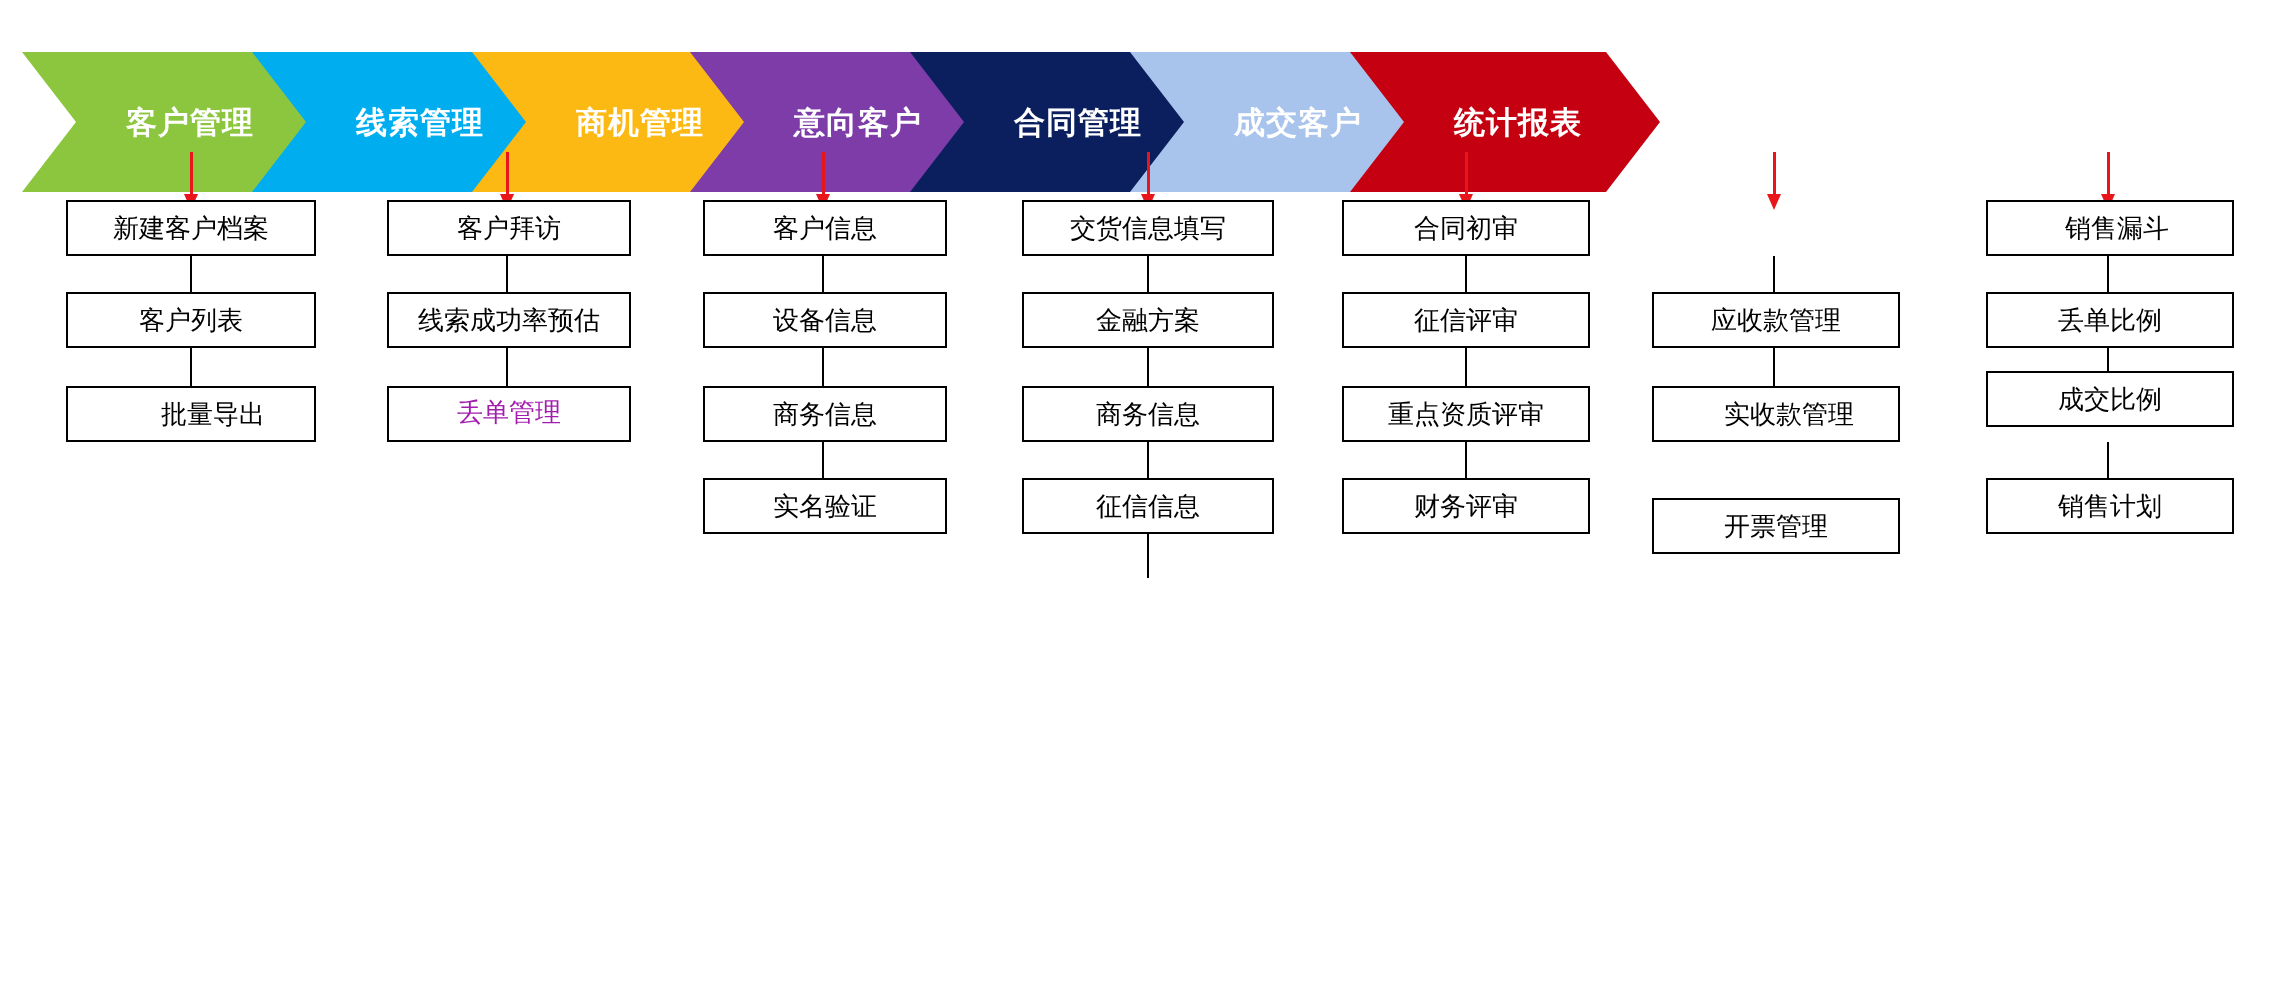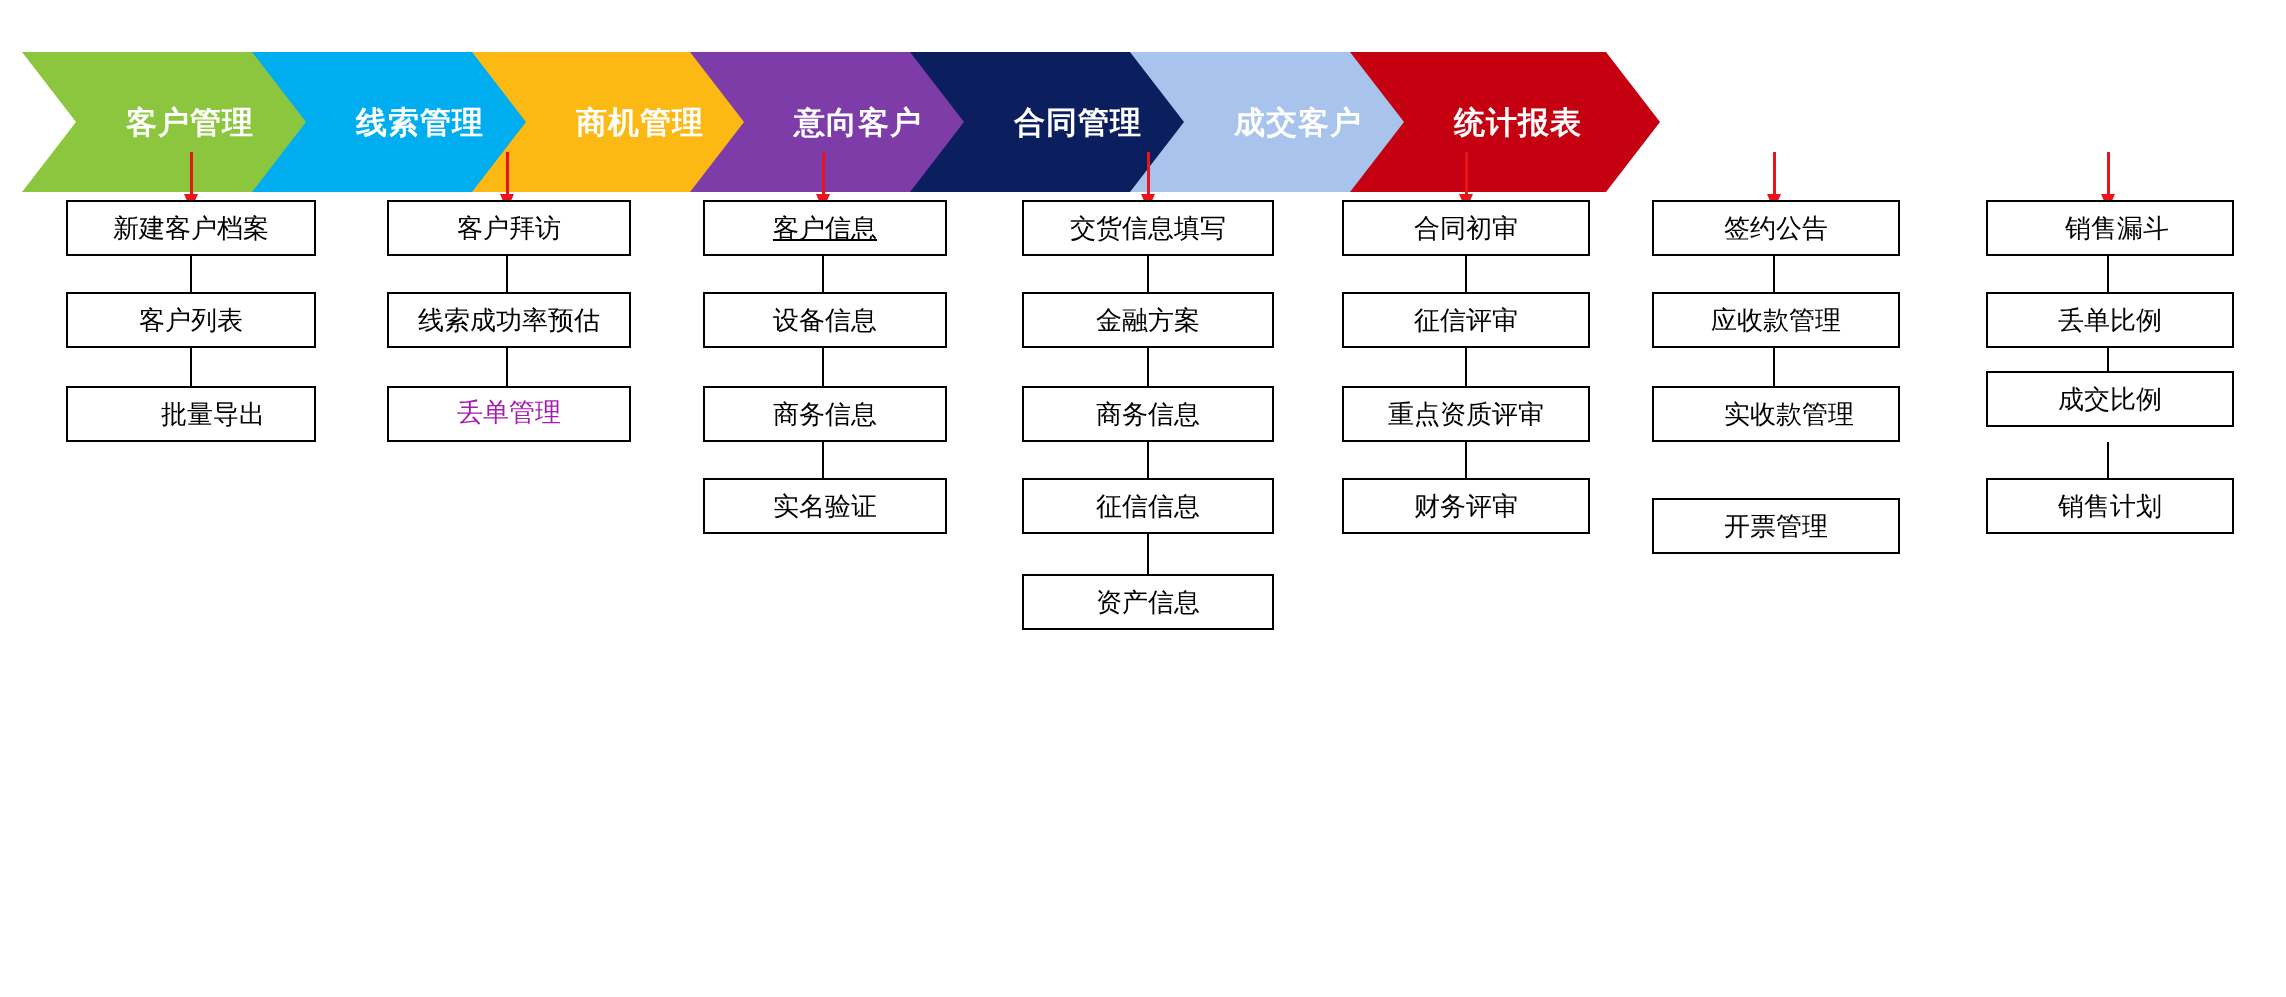"客户信息" div.node { text-decoration: underline -> none }
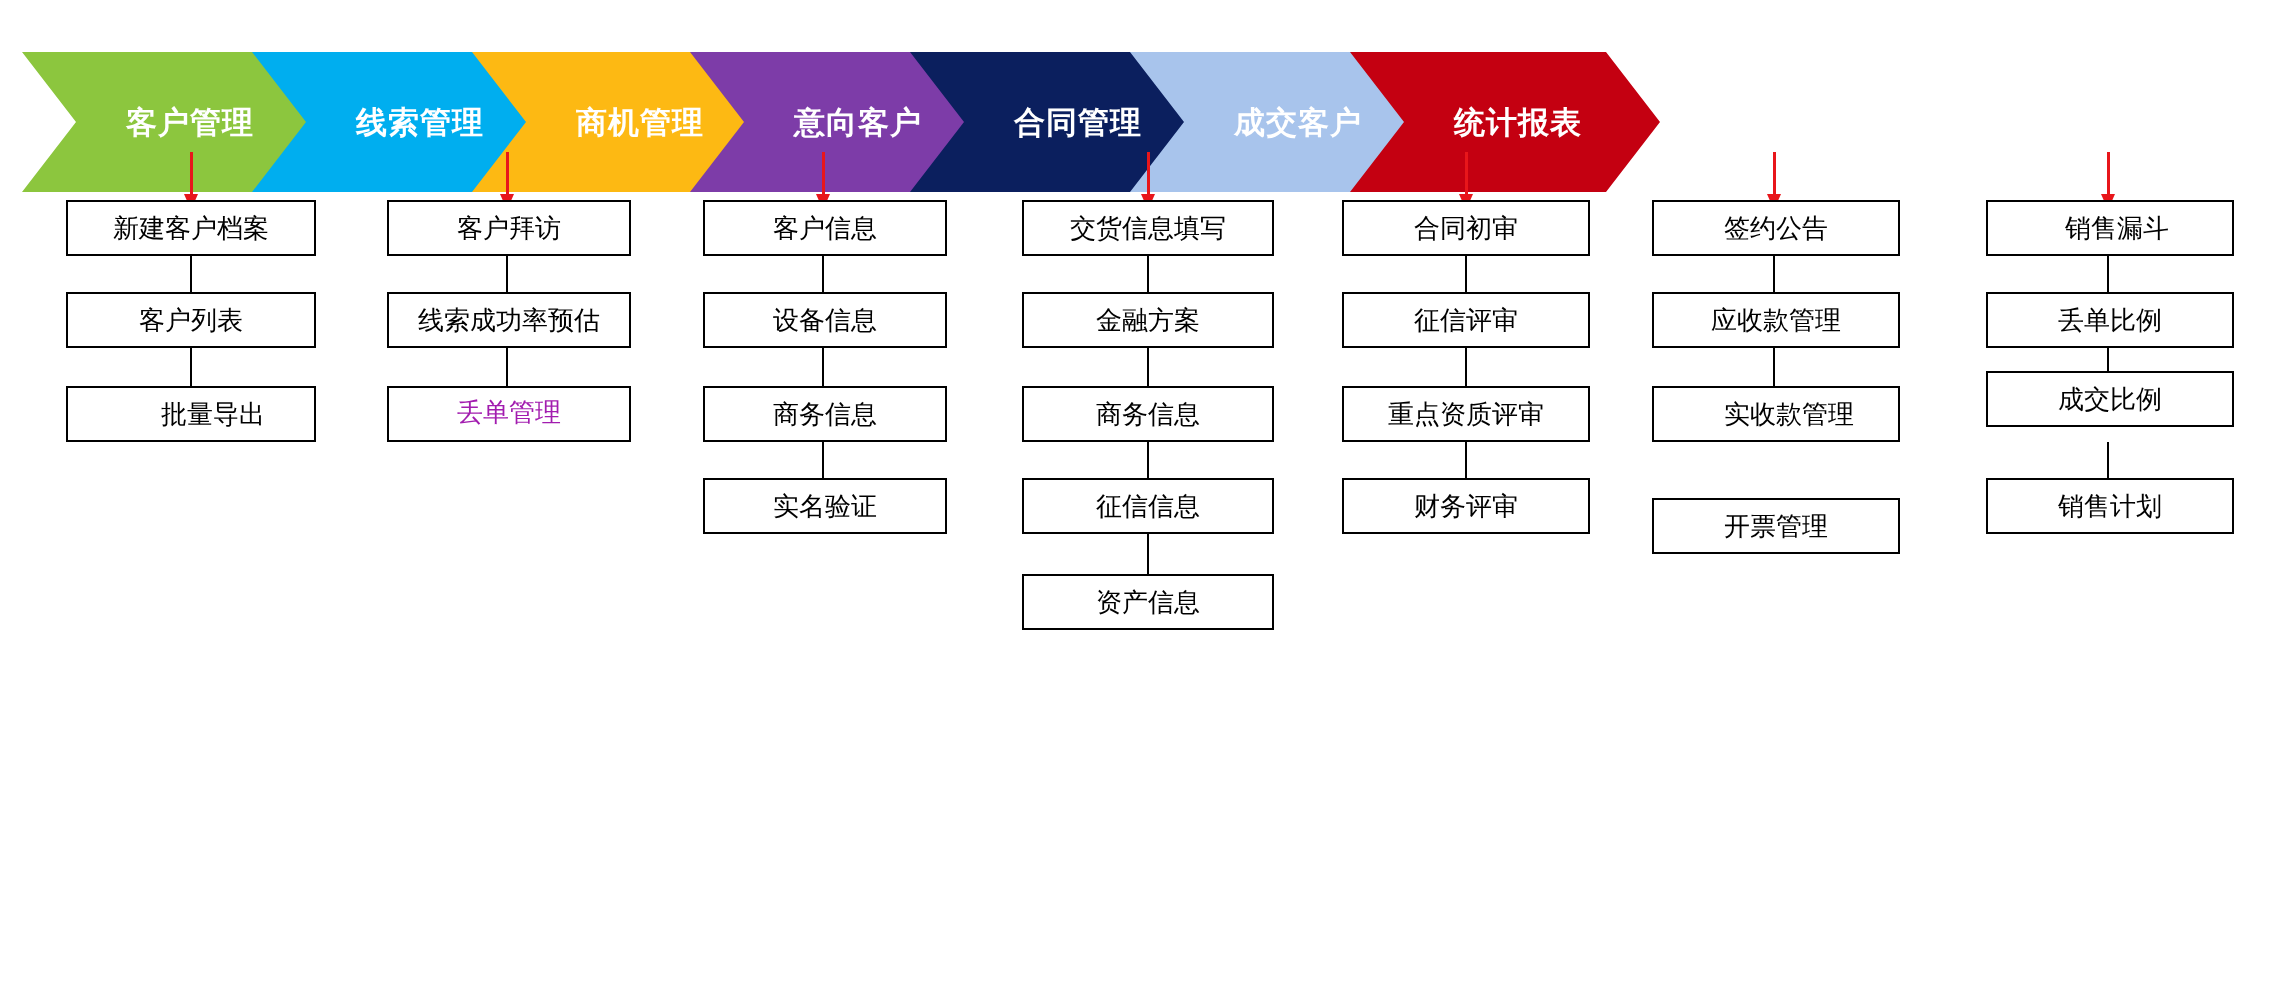"签约公告" div.node { html: <div>签约公告</div> -> none }
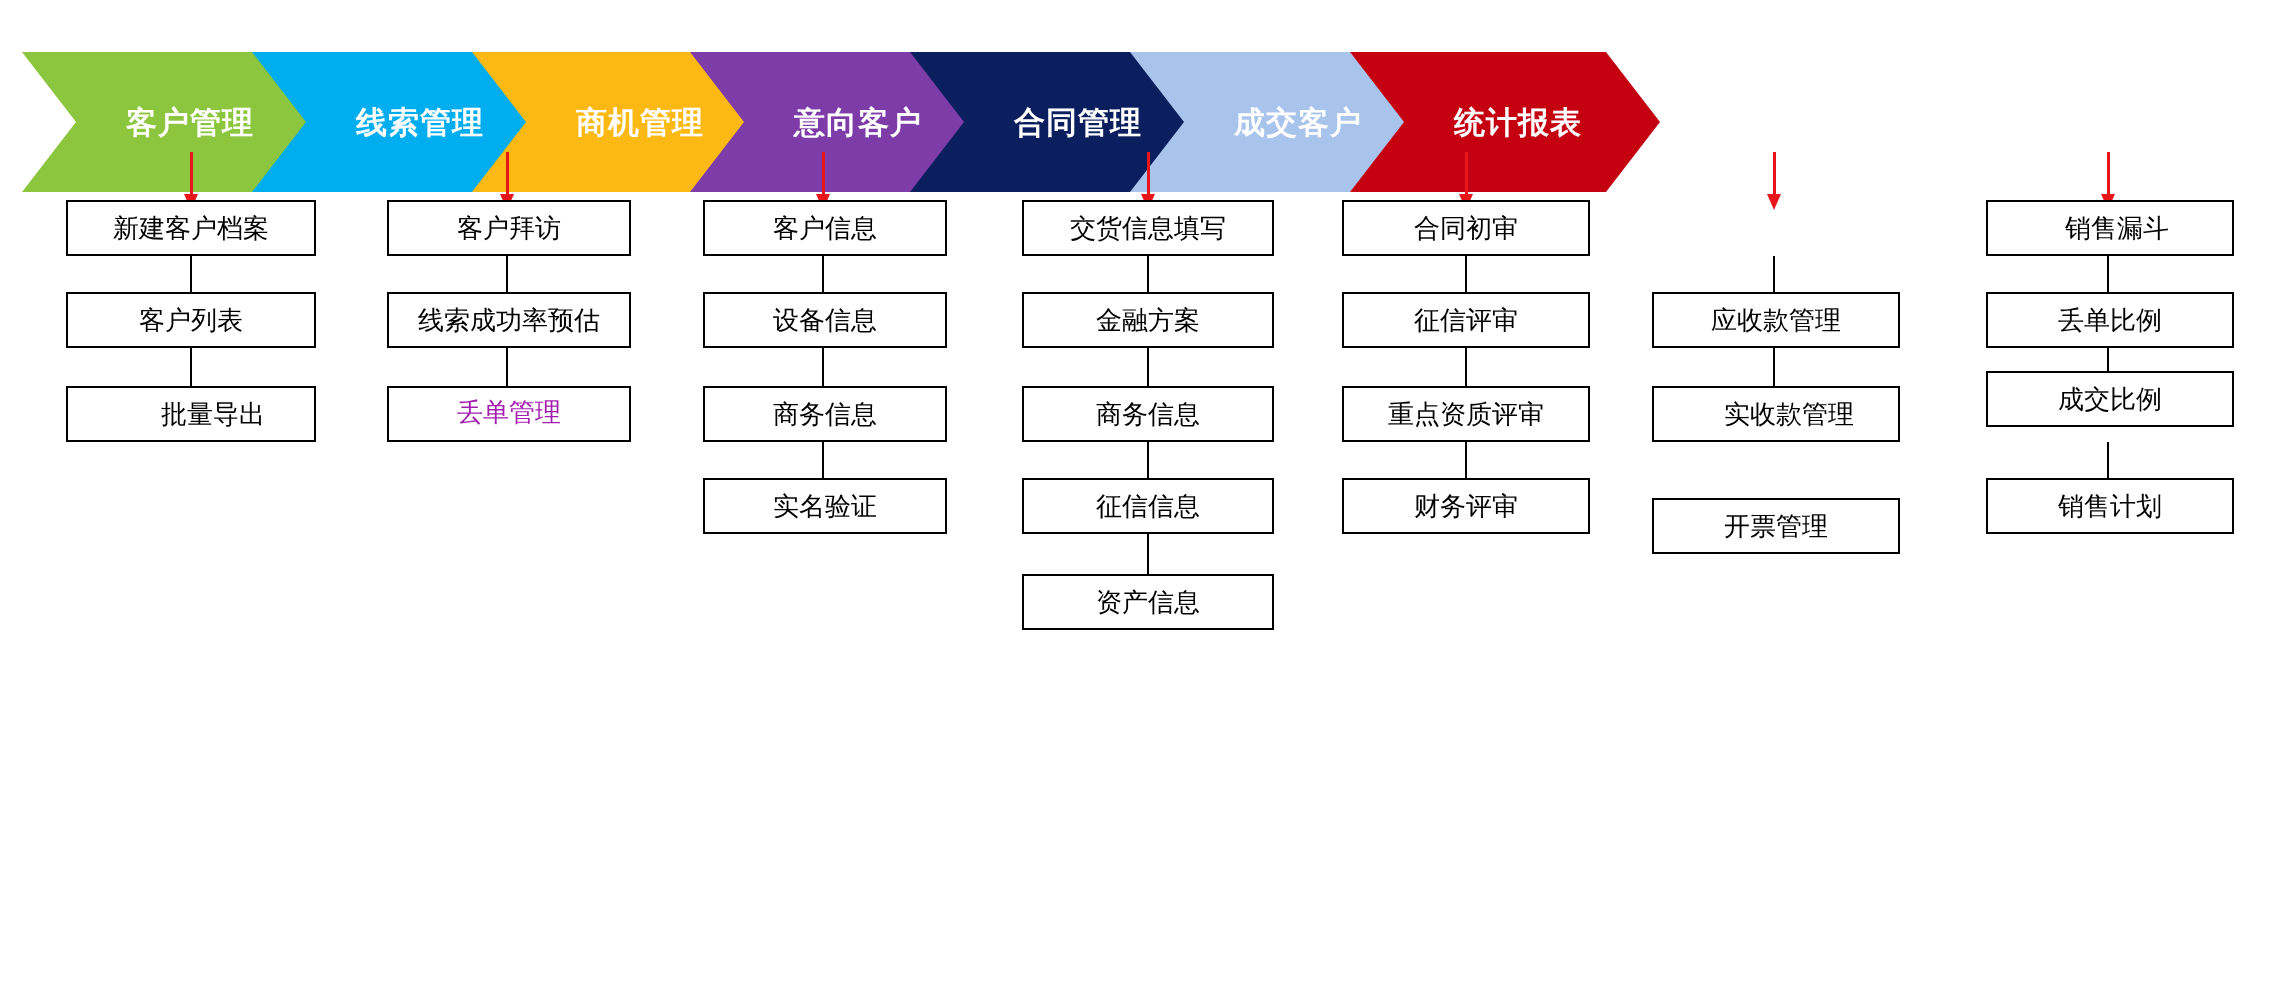"资产信息" div.node { html: <div>资产信息</div> -> none }
